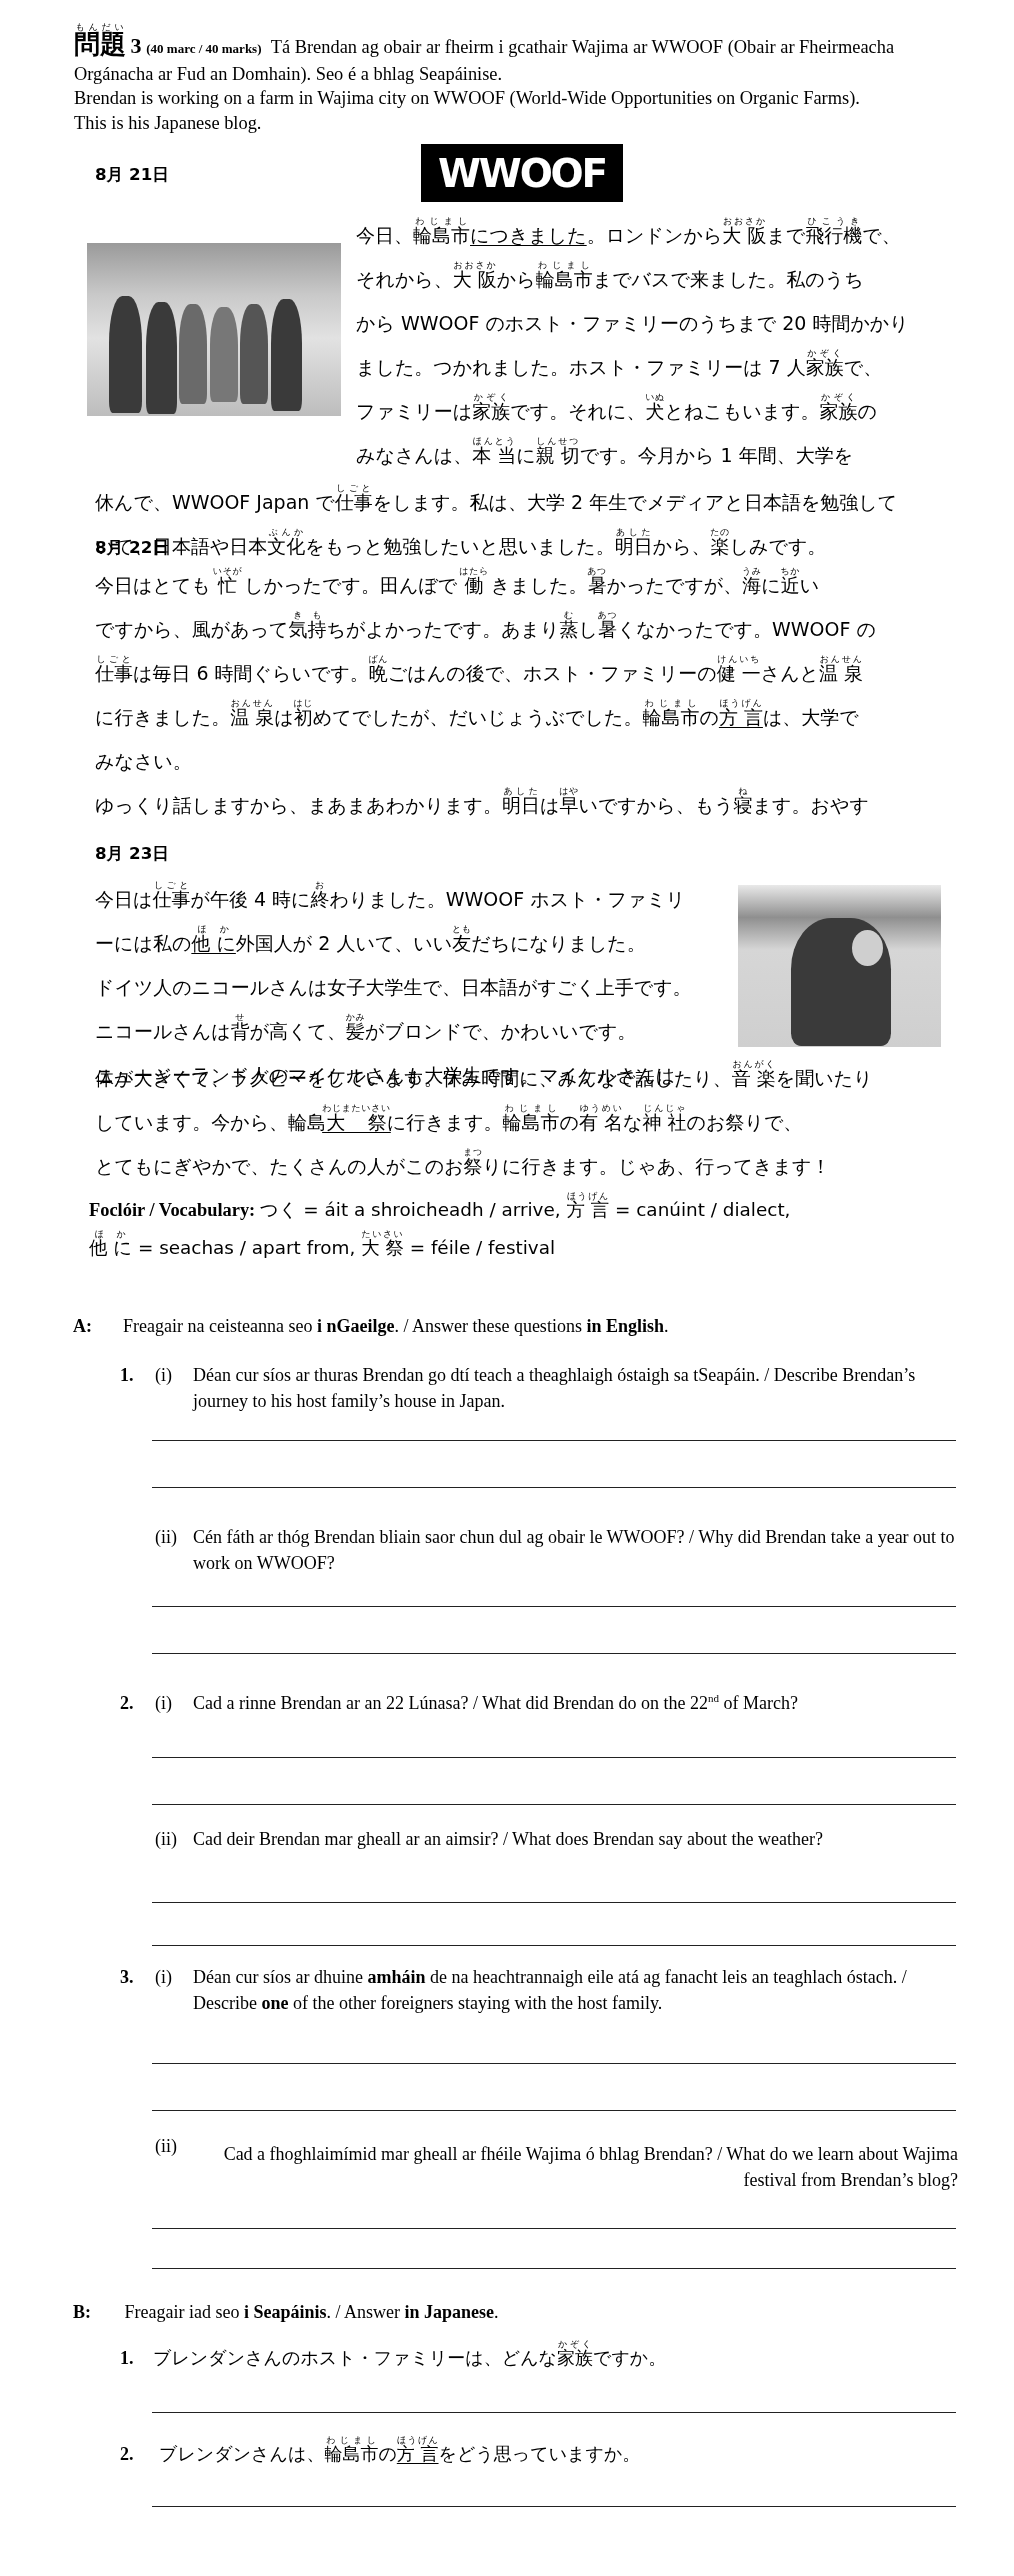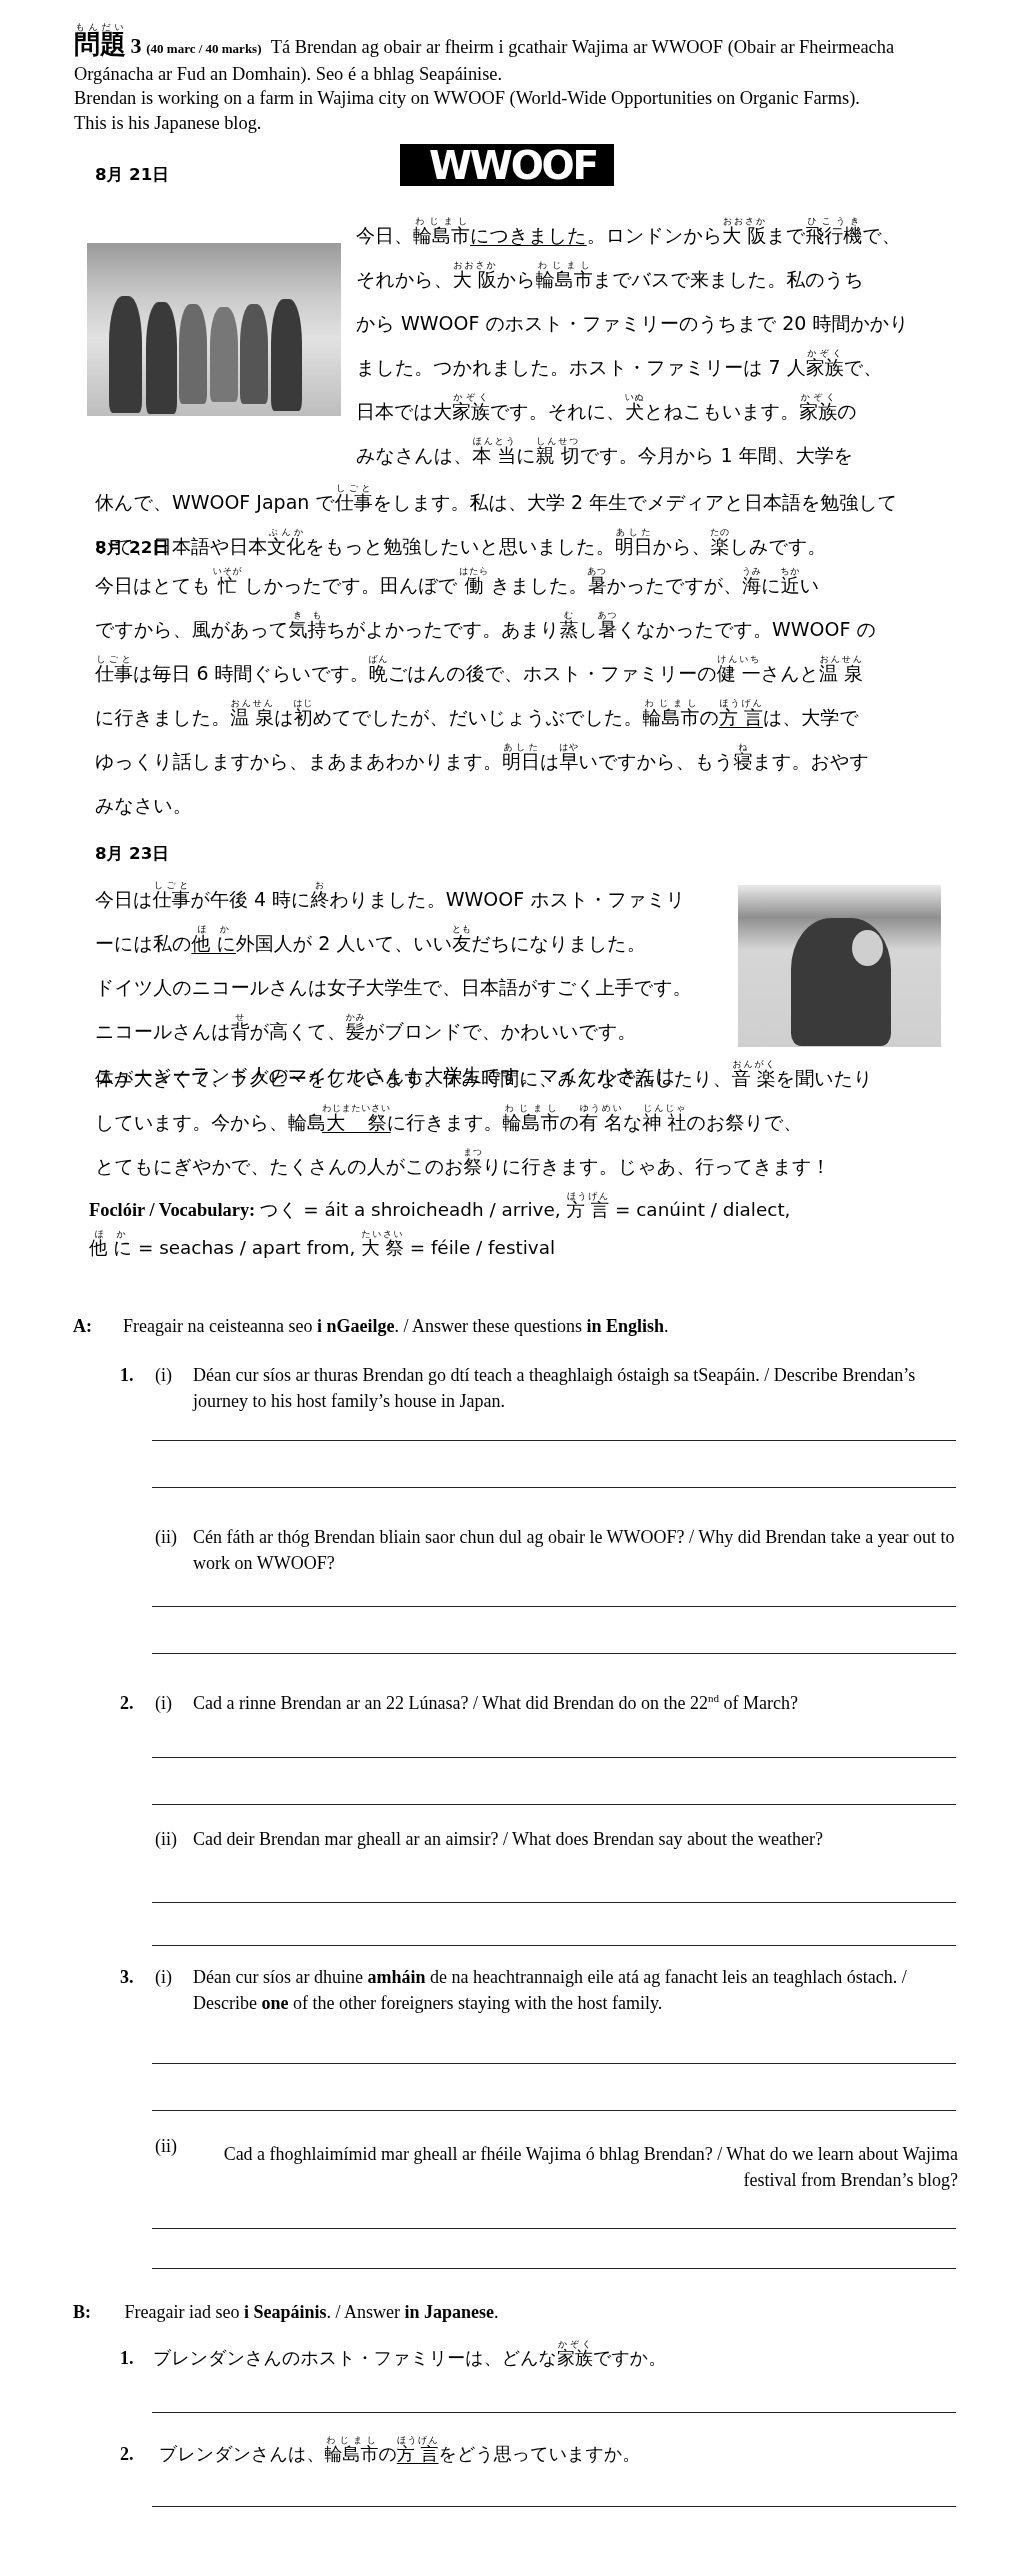"WWOOF" .logo { height: 42px -> 58px; left: 400px -> 421px; padding-left: 12px -> none }
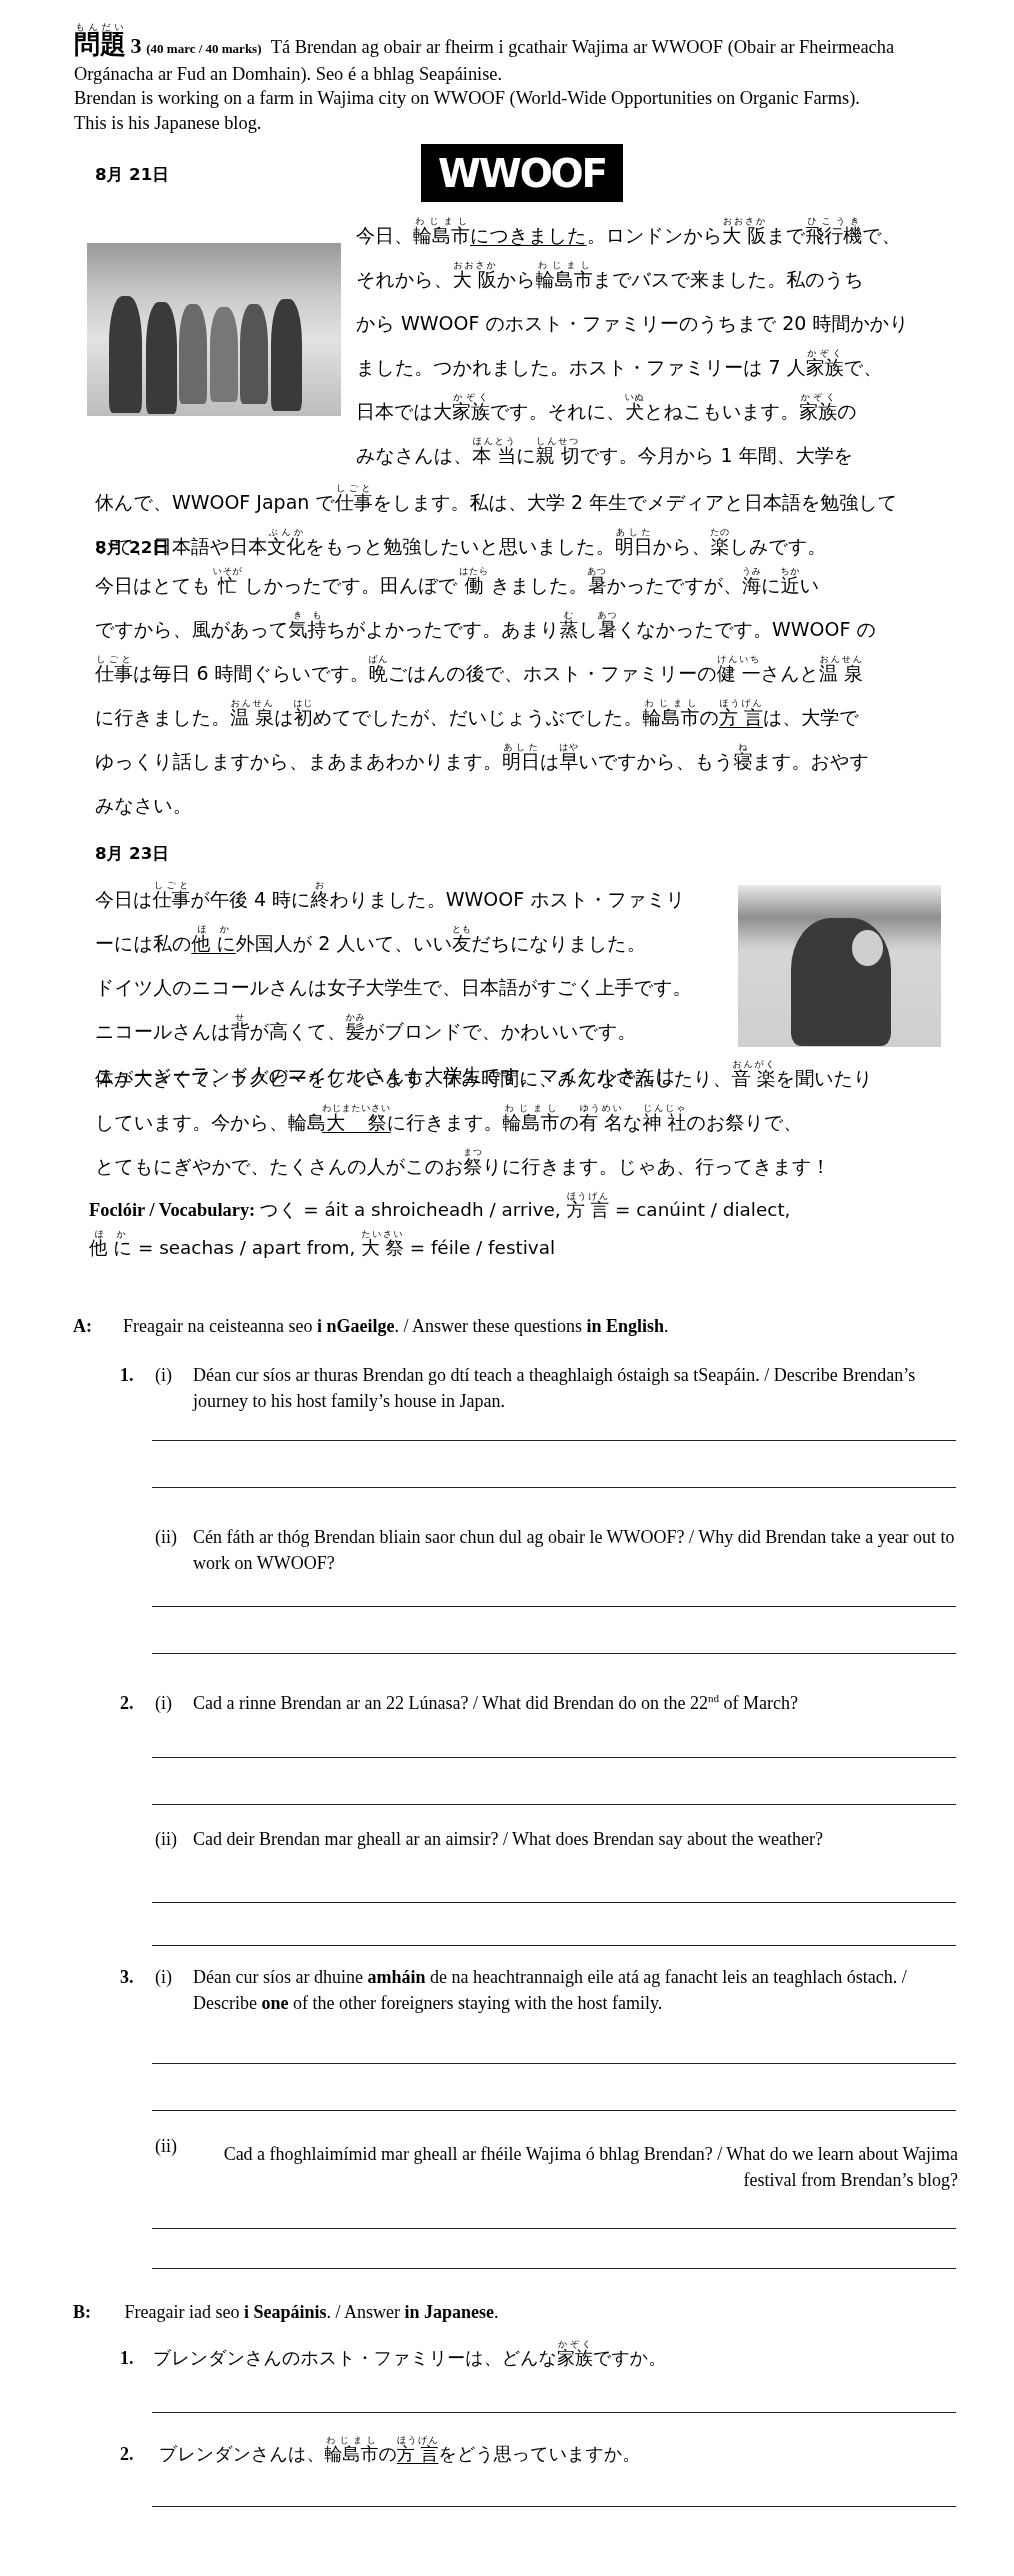"日本では大" span { text: 日本では大 -> ファミリーは }
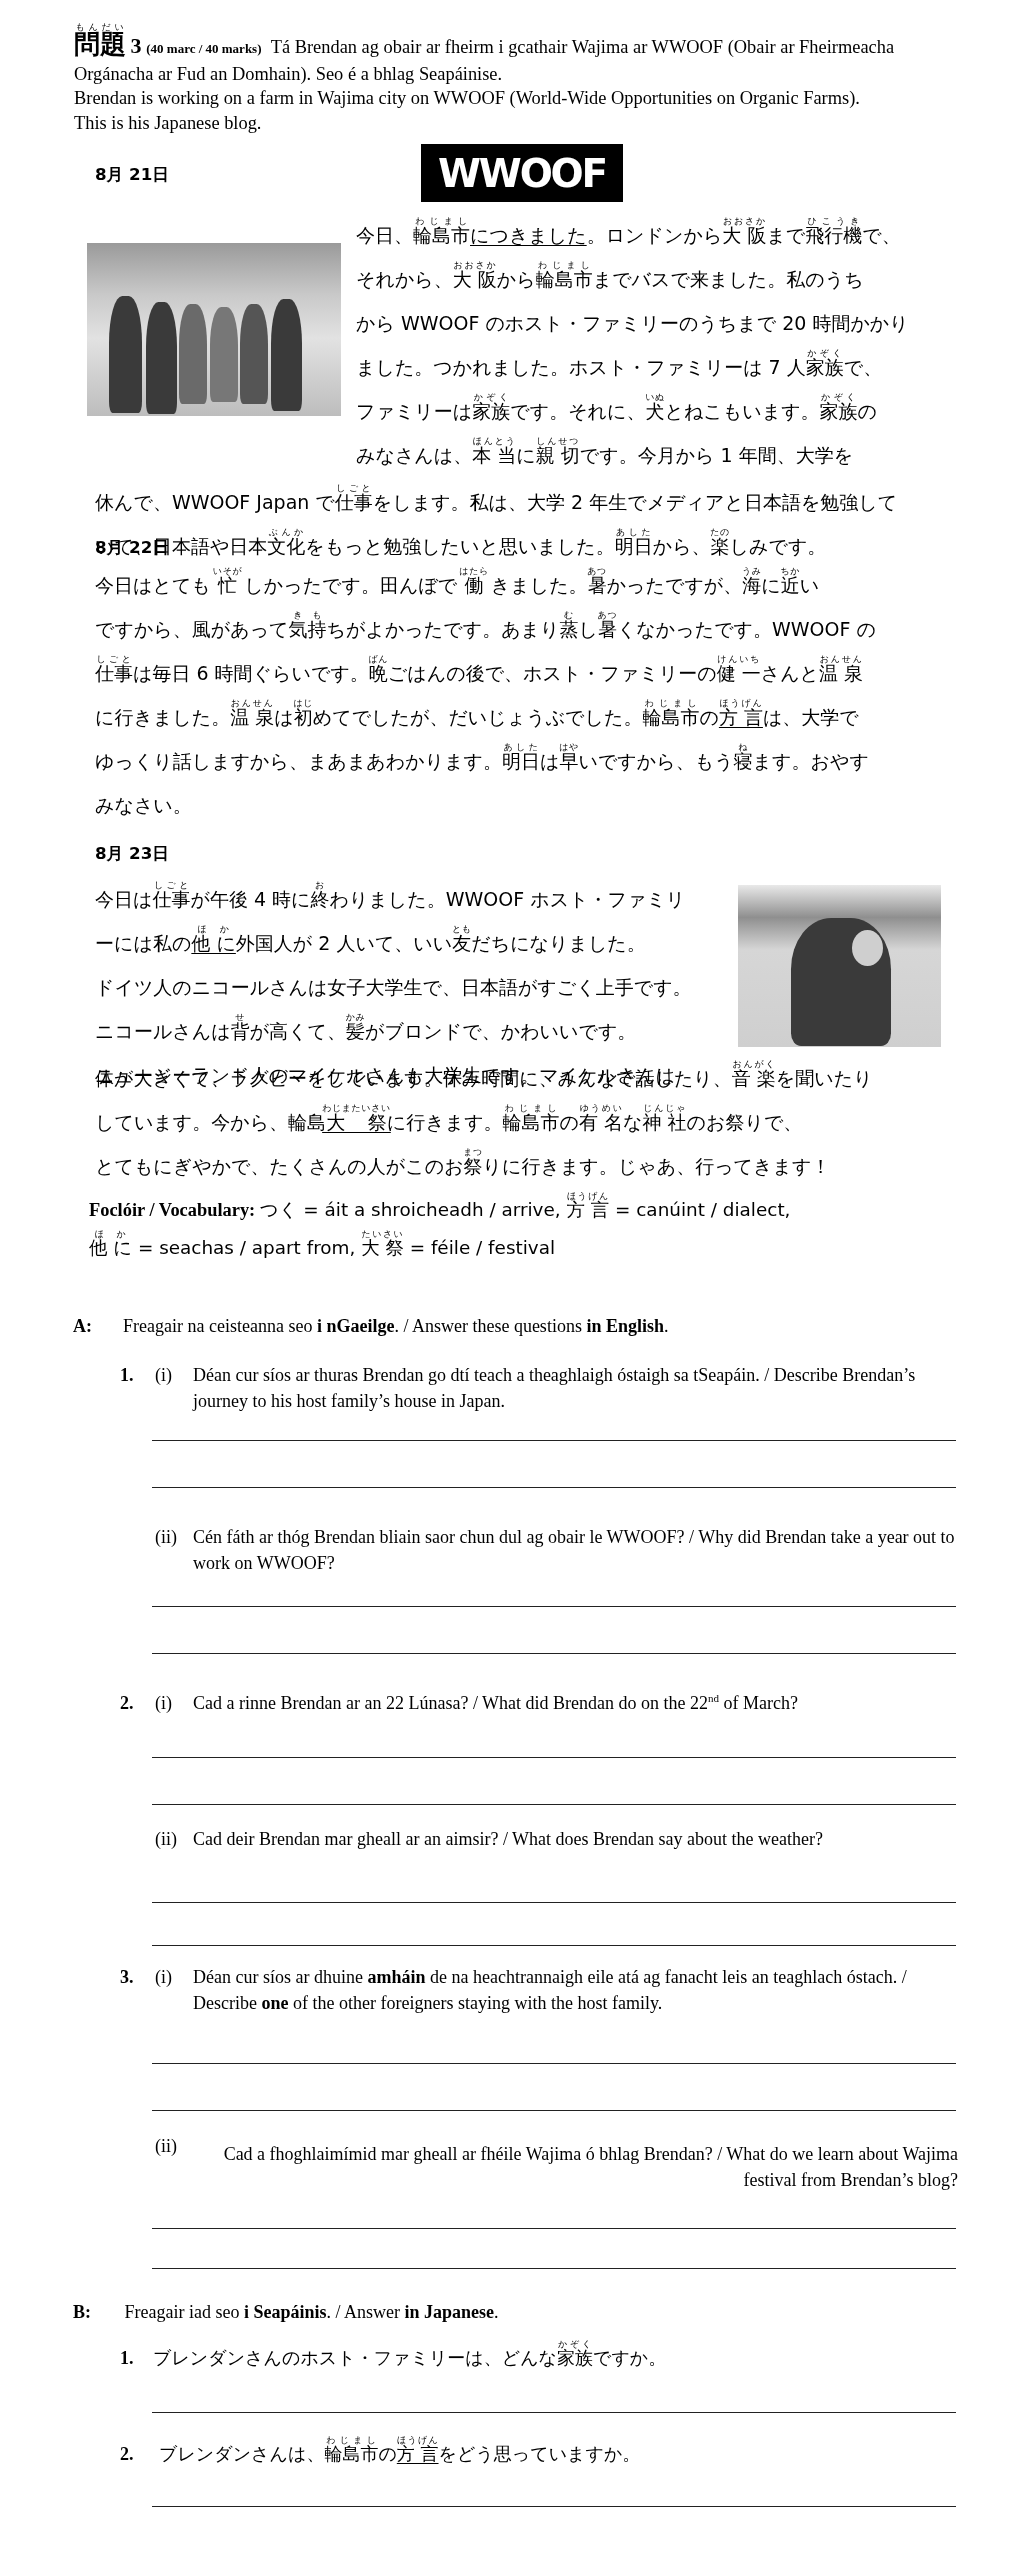"ゆっくり話しますから、まあまあわかります。明日あしたは早はやいですから、もう寝ね" div { order: before "みなさい。" -> after "みなさい。" }
